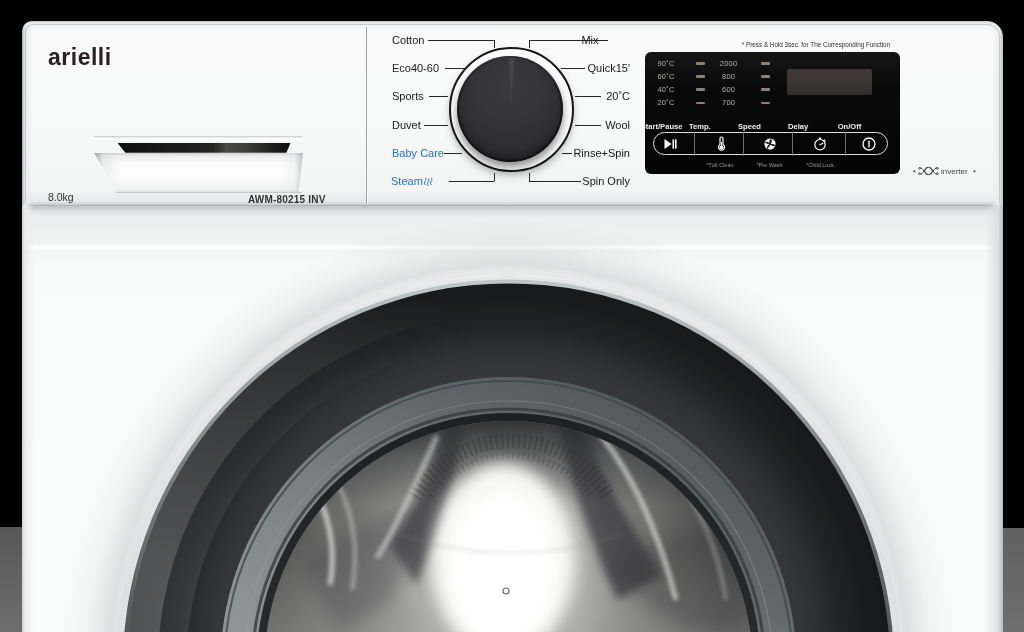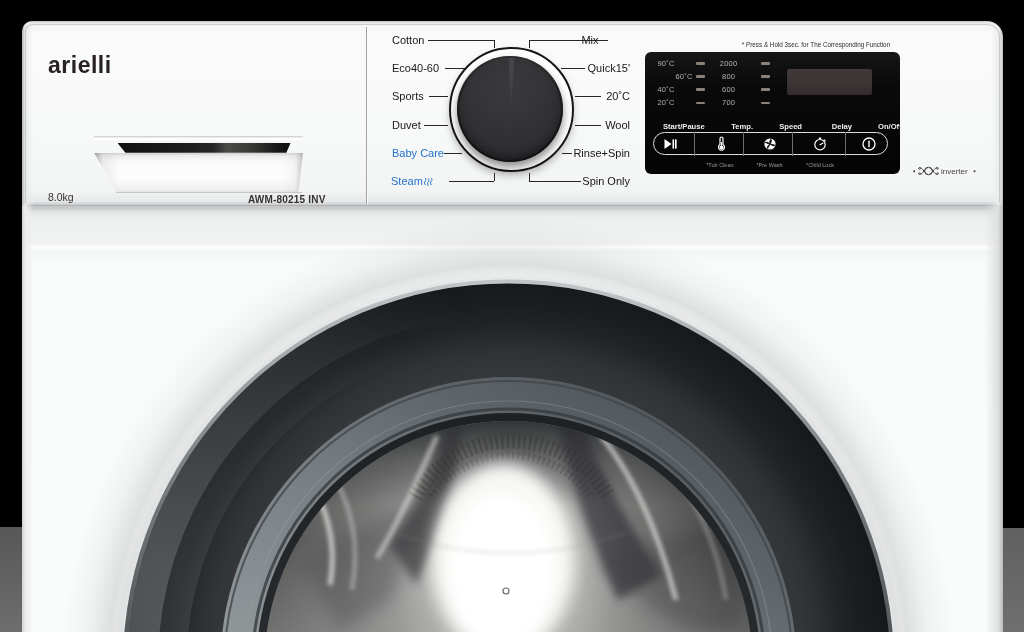"arielli" #logo { top: 31px -> 23px }
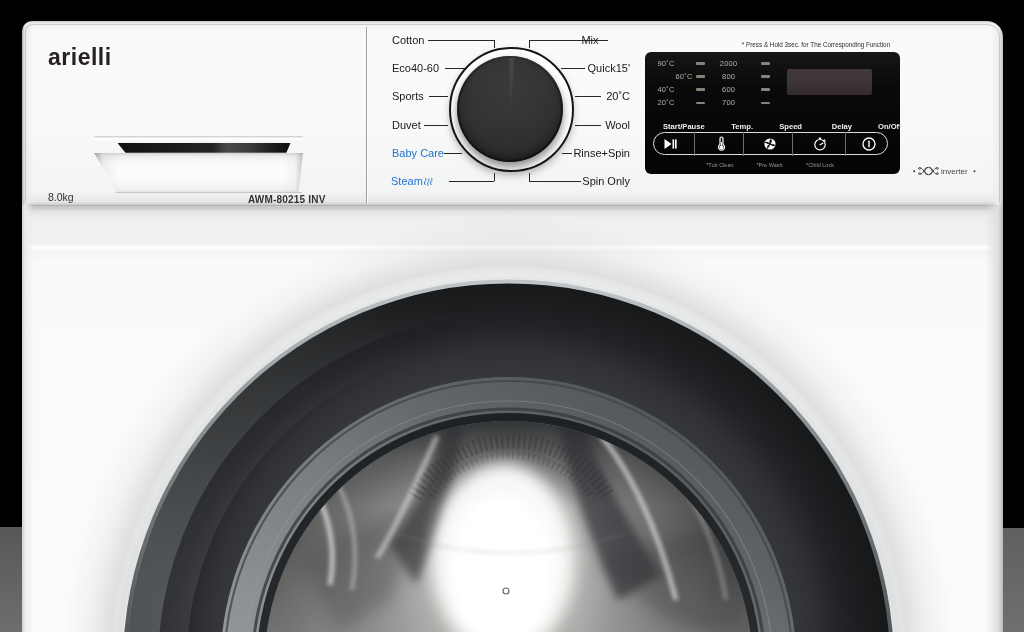"60˚C" div.ptx { left: 18px -> 0 }
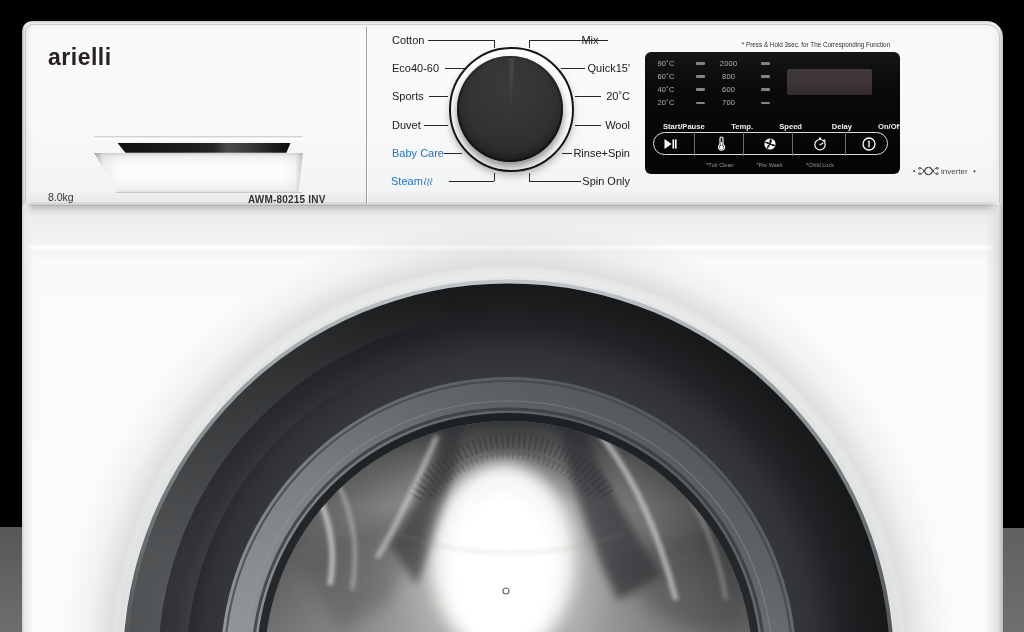"Start/Pause" .blab { text-align: right -> left }
